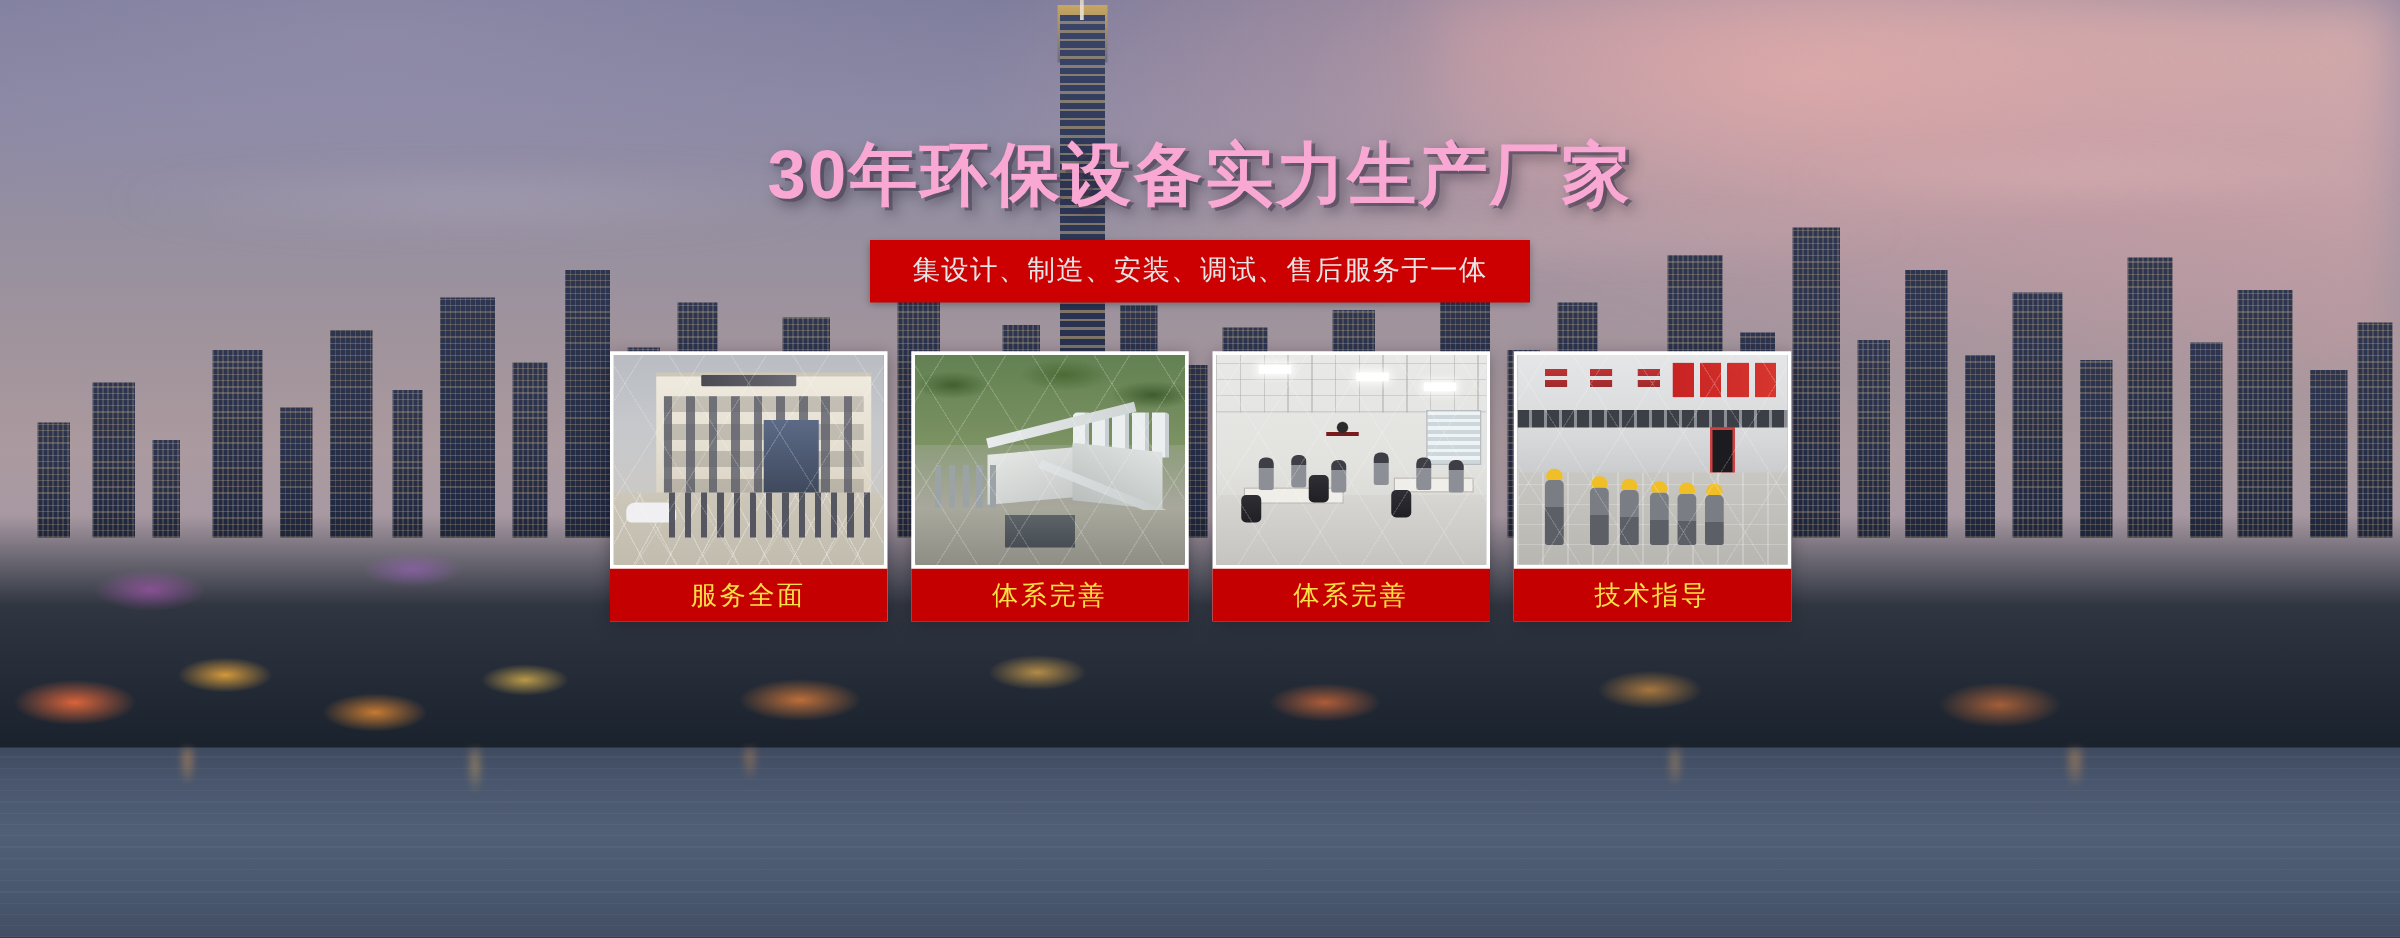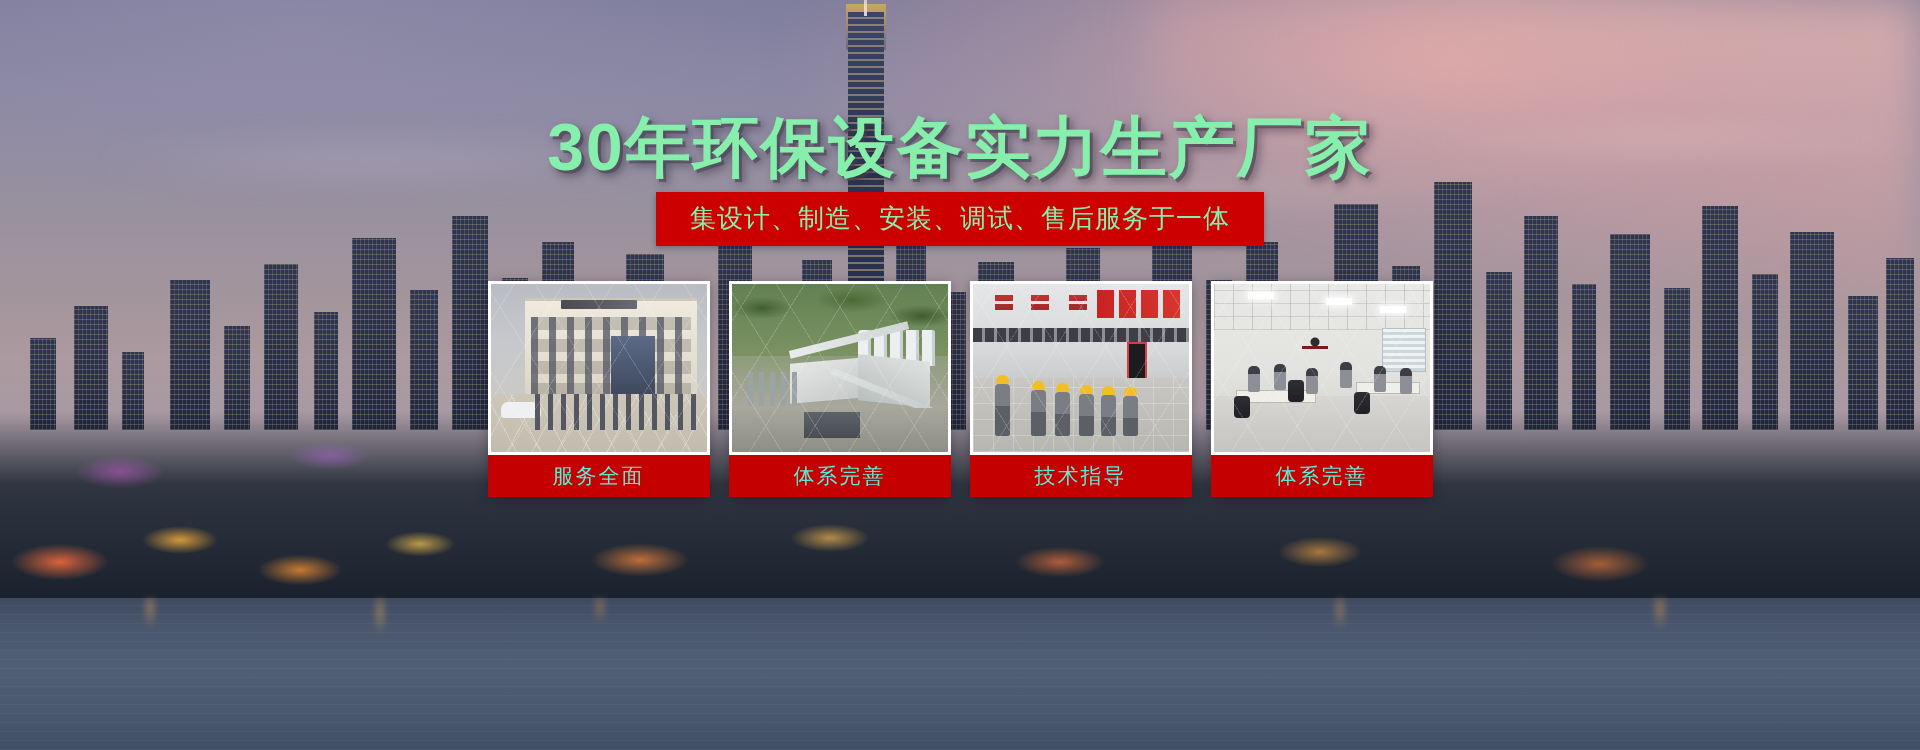"30年环保设备实力生产厂家" .headline { color: #86efac -> #f9a8d4; font-size: 66px -> 55px }
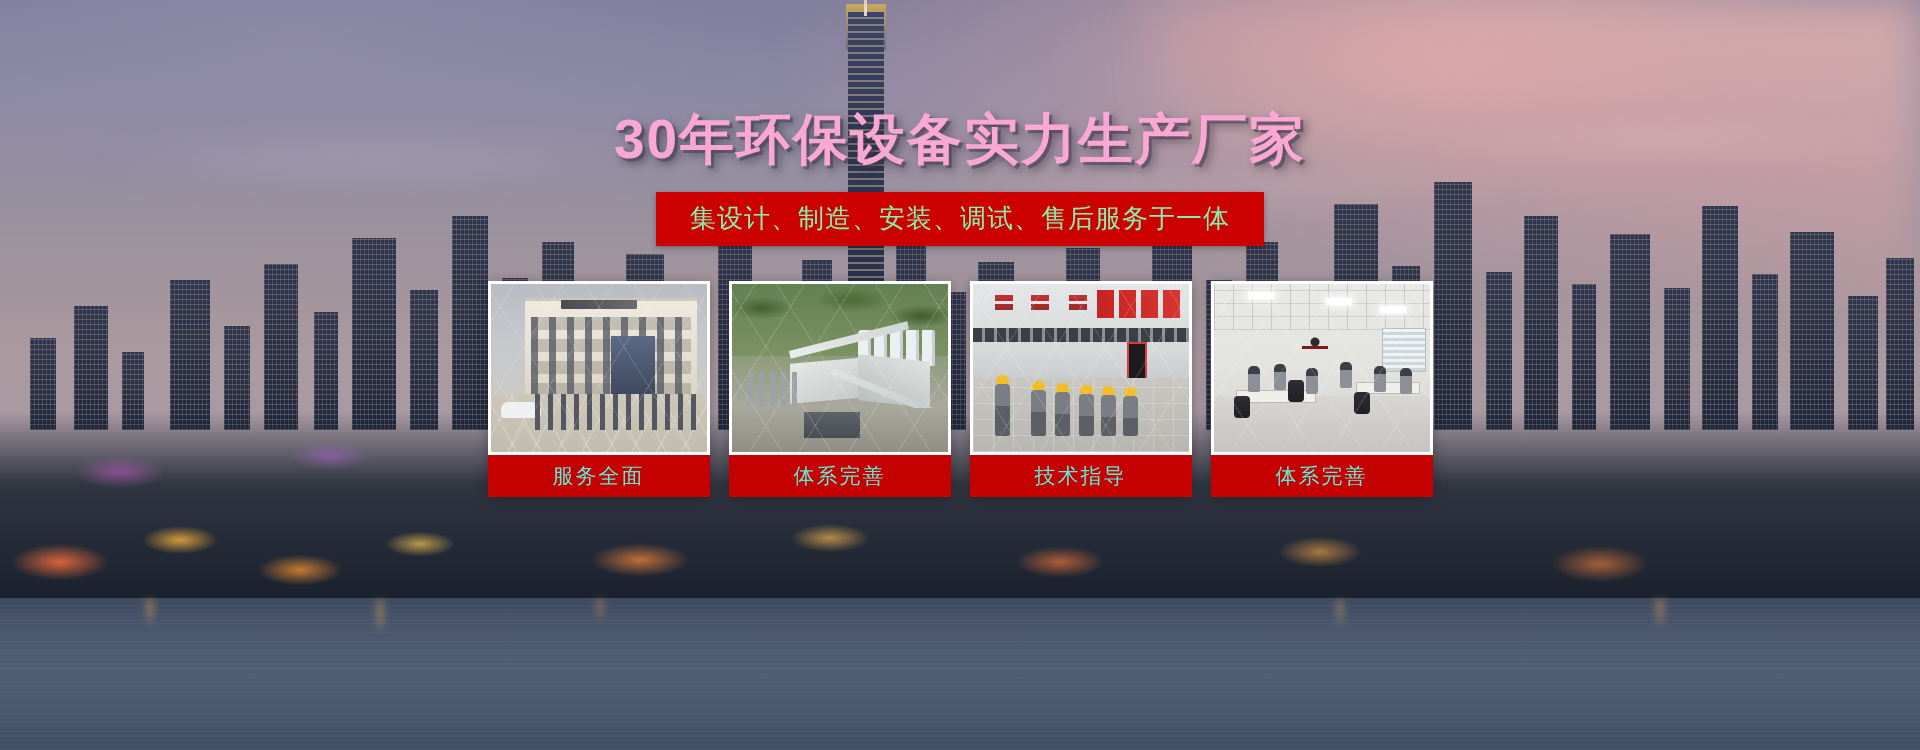"集设计、制造、安装、调试、售后服务于一体" .subtitle { color: #86efac -> #e5e5e5; font-size: 26px -> 22px }
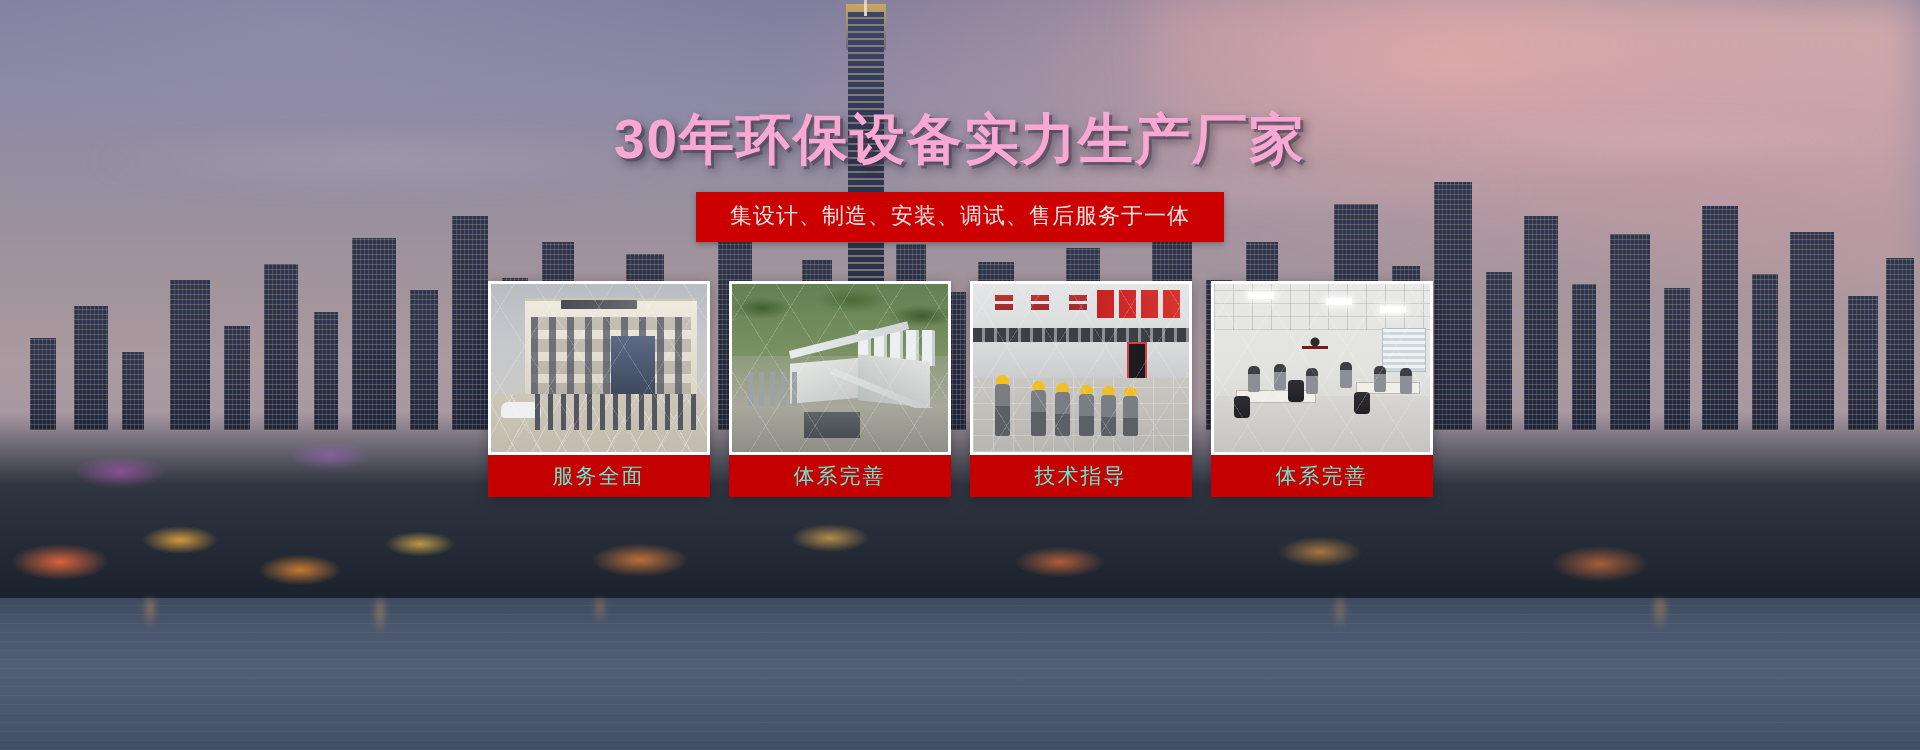"服务全面" .card-label { color: #5eead4 -> #fde047 }
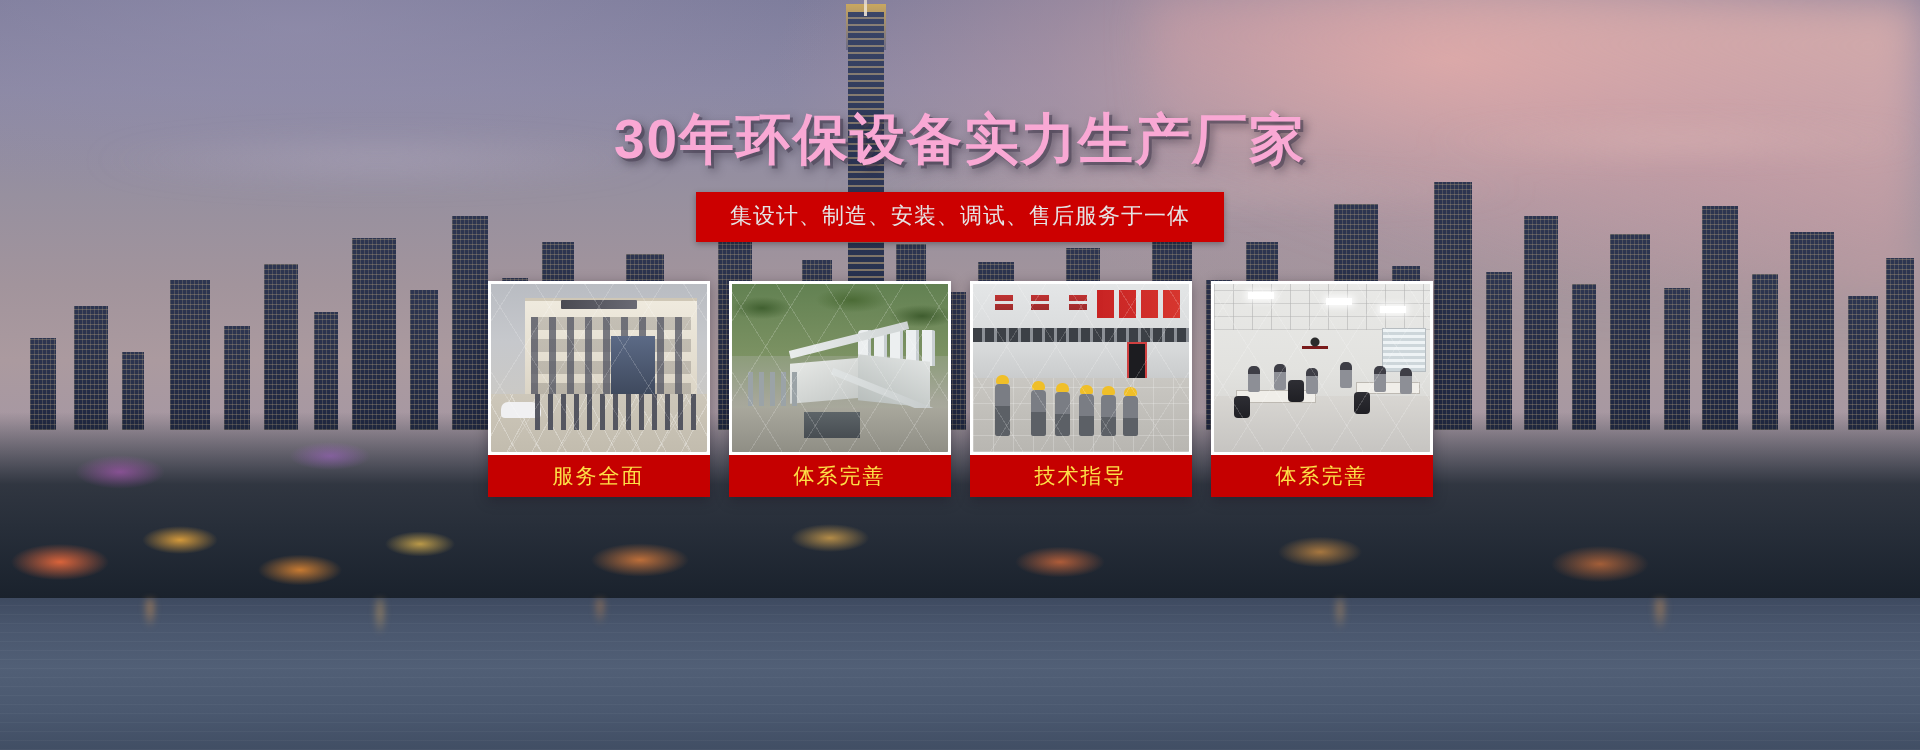"技术指导" div.card { order: before "体系完善" -> after "体系完善" }
